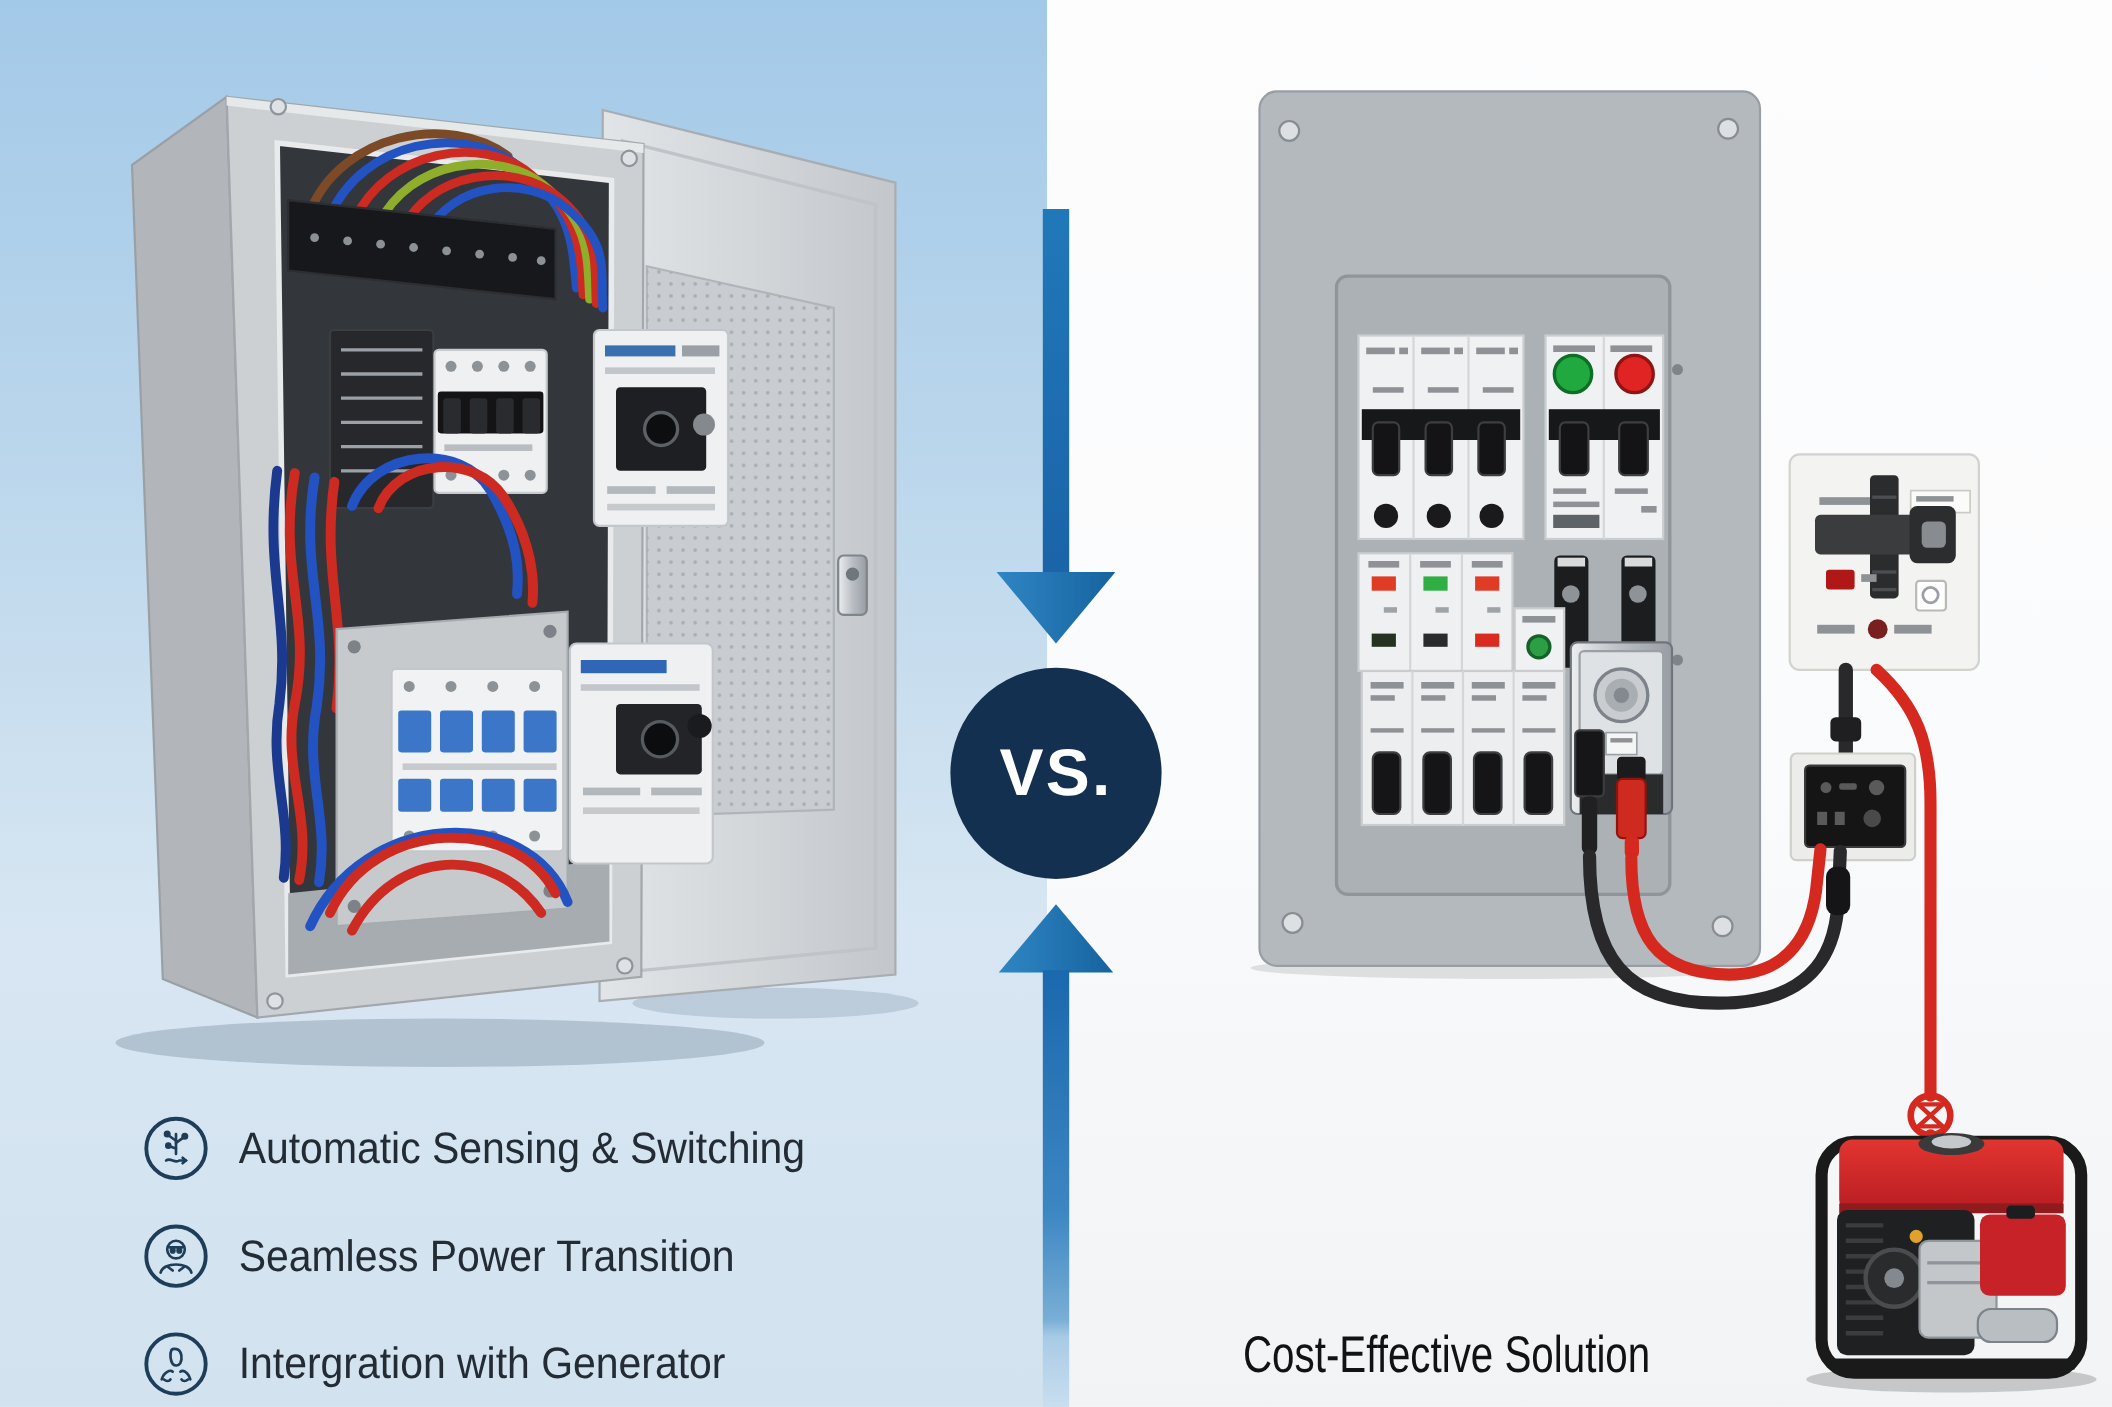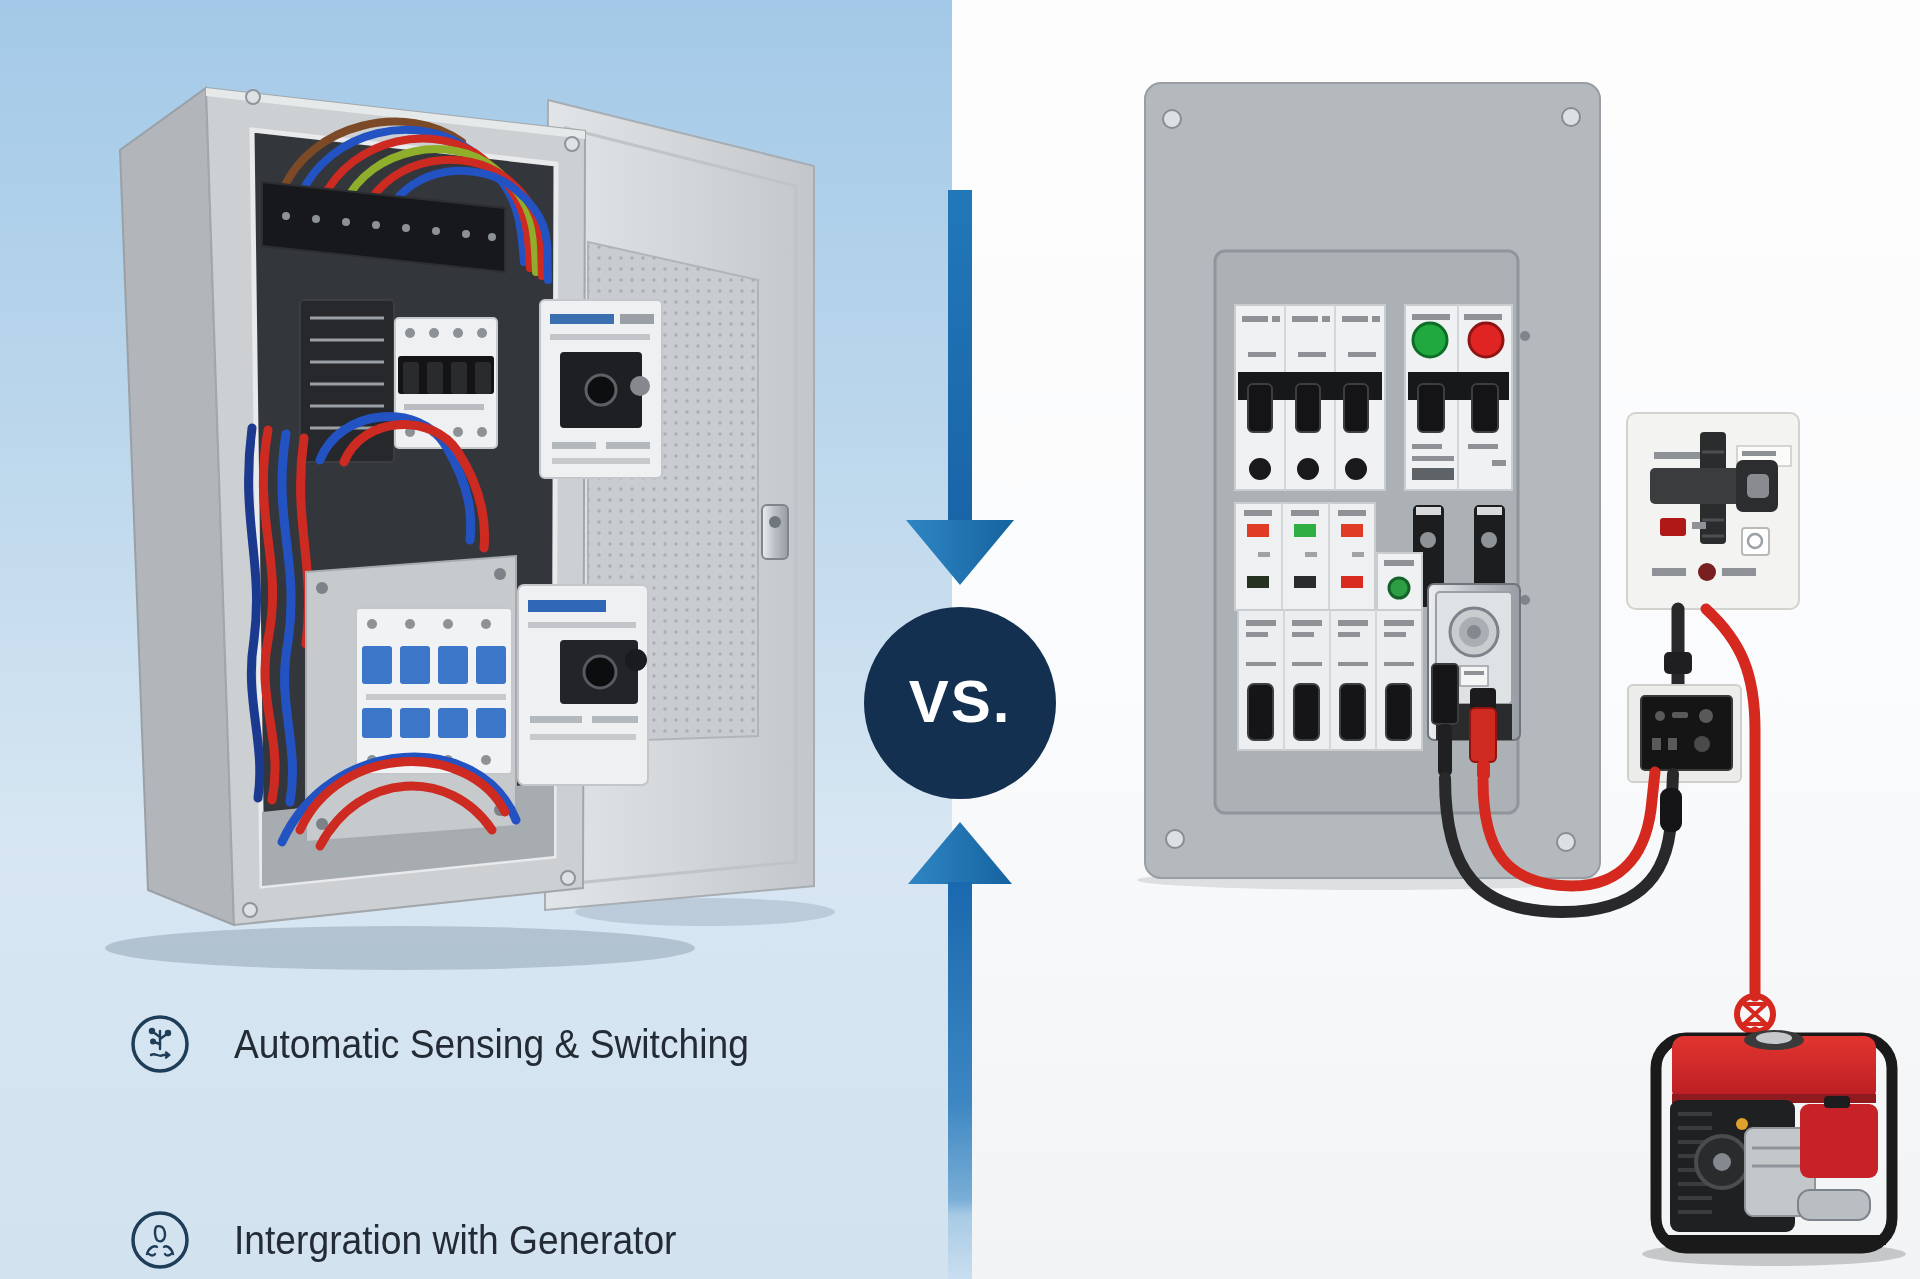"Automatic Sensing & Switching" .feature-left { gap: 43px -> 26px }
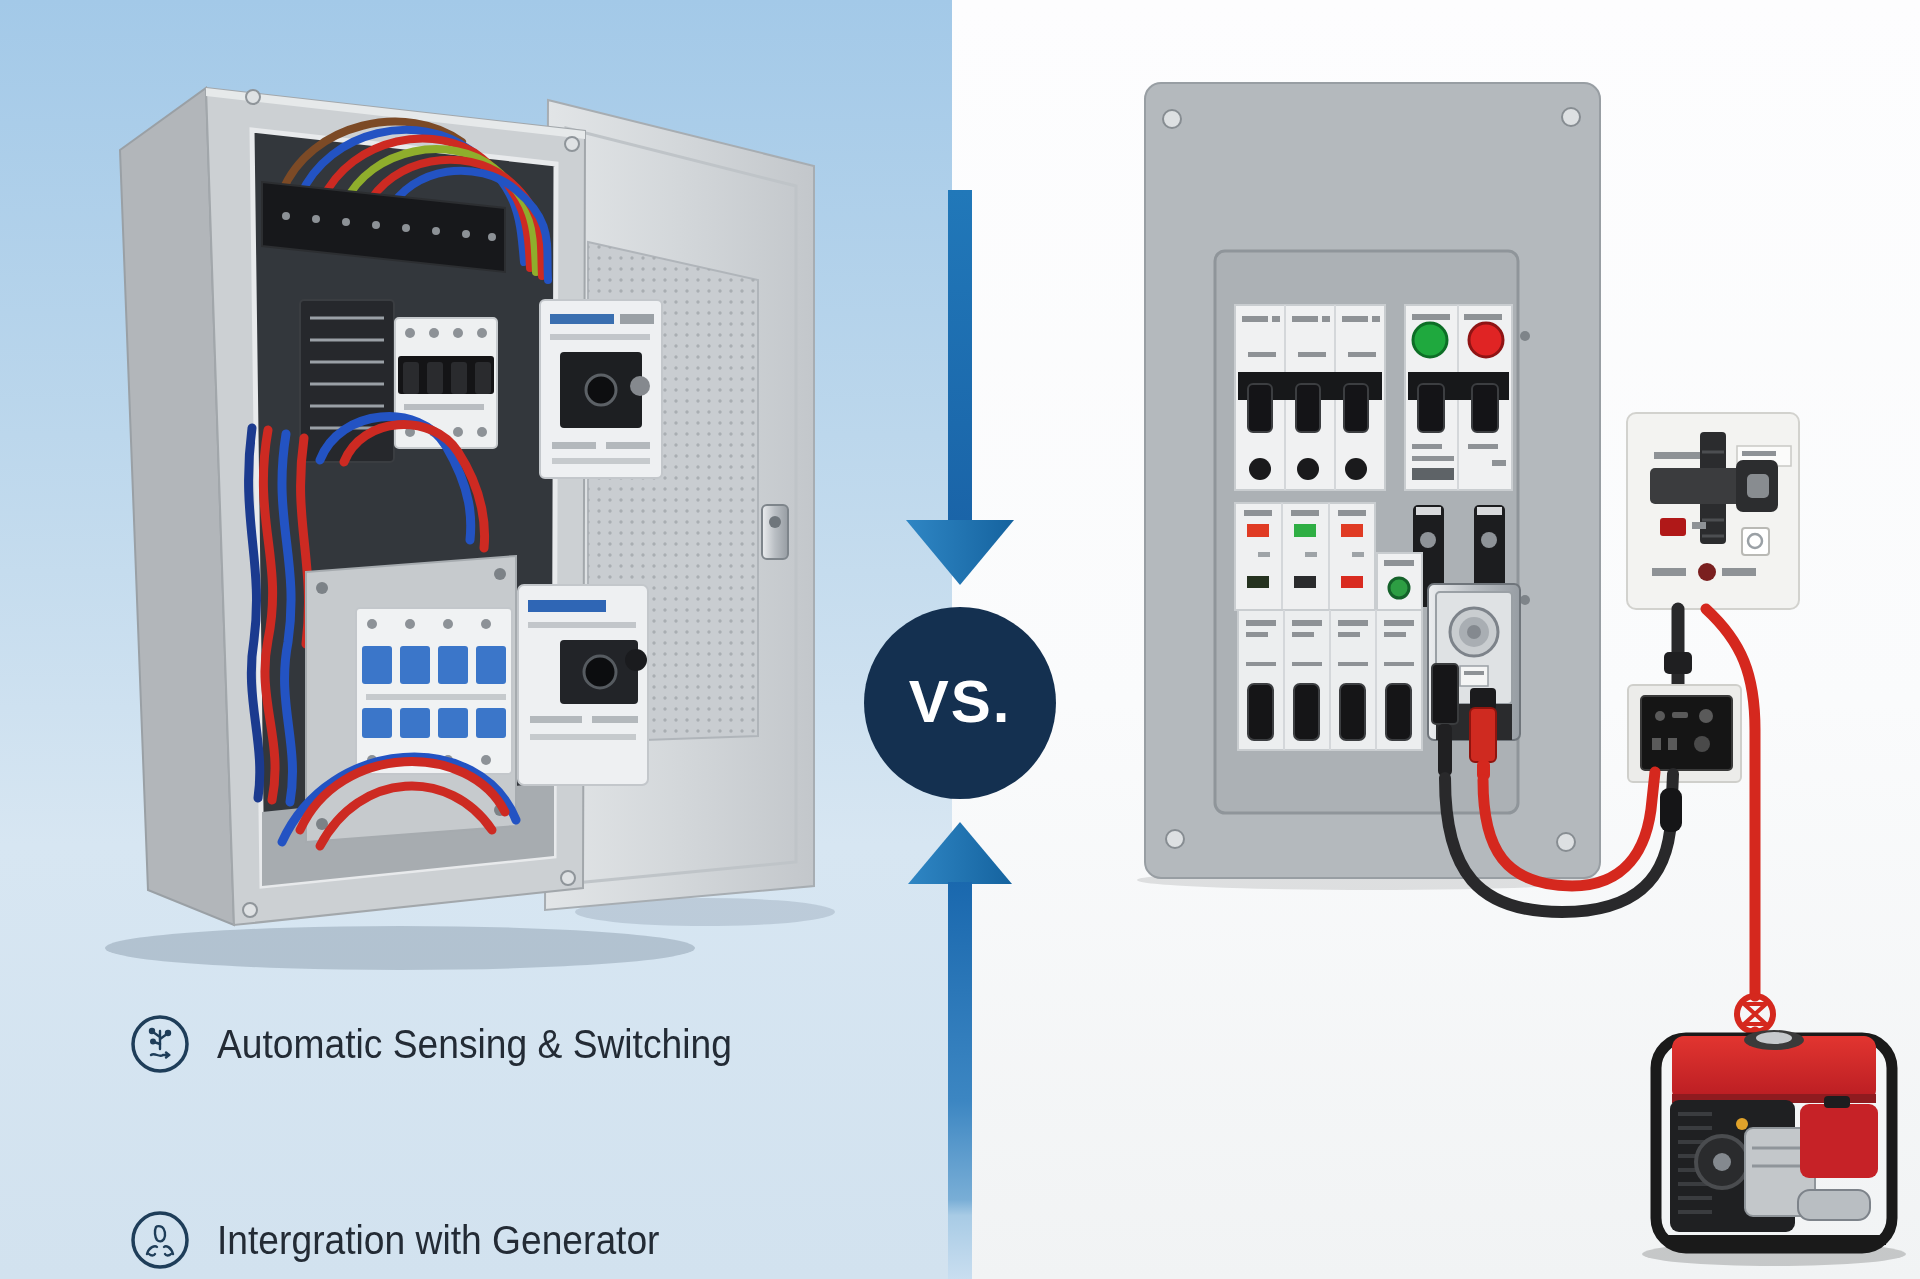"Seamless Power Transition" div.feature-left { html: none -> <div> <svg> <circle></circle> <g> <circle></circle> <path></path> <circle></circle> <circle></circle> <path></path> <path></path> </g> </svg> <span>Seamless Power Transition</span> </div> }
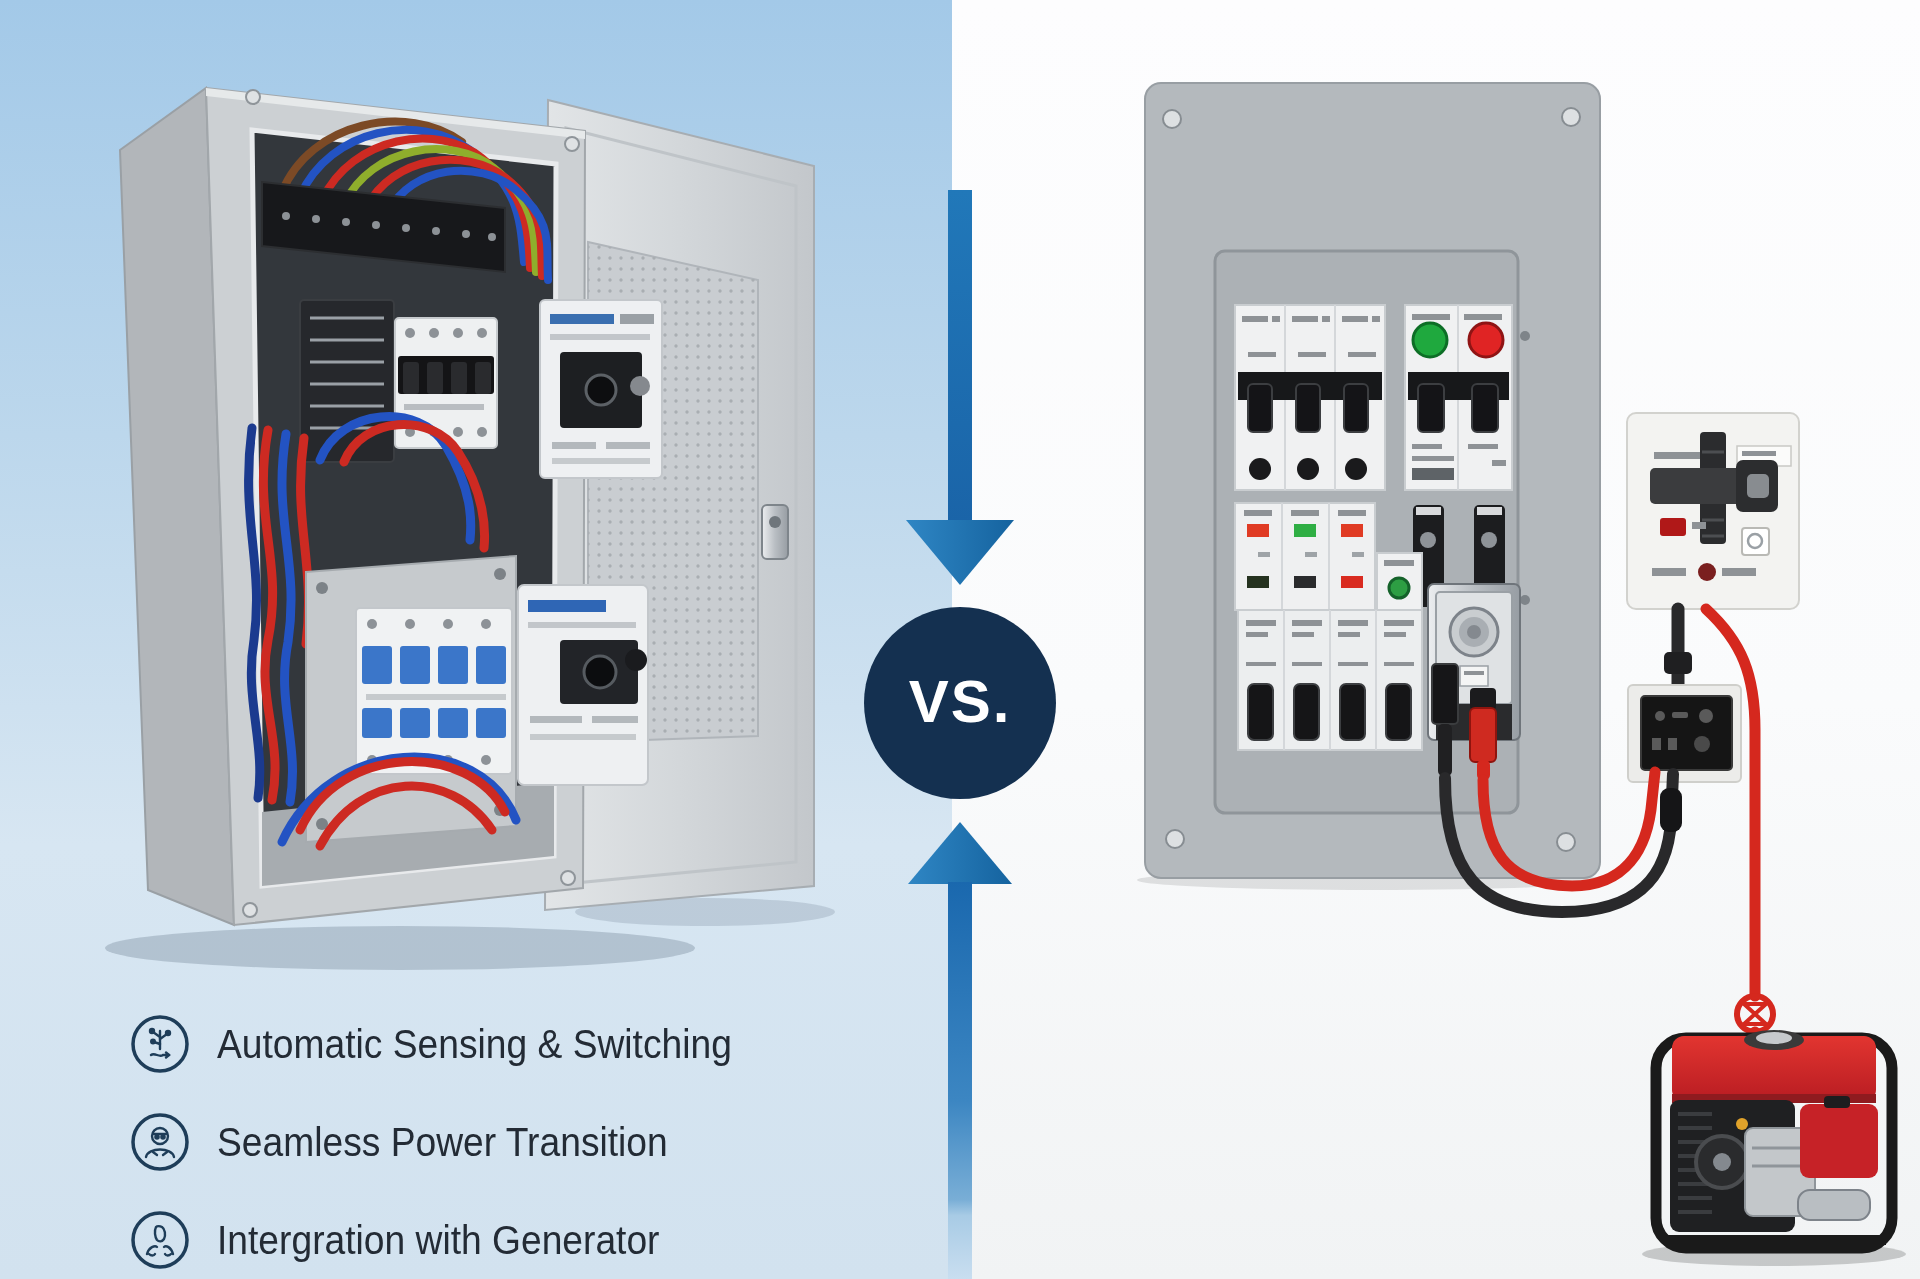"Cost-Effective Solution" div.feature-right { html: none -> <div> <span>Cost-Effective Solution</span> </div> }
